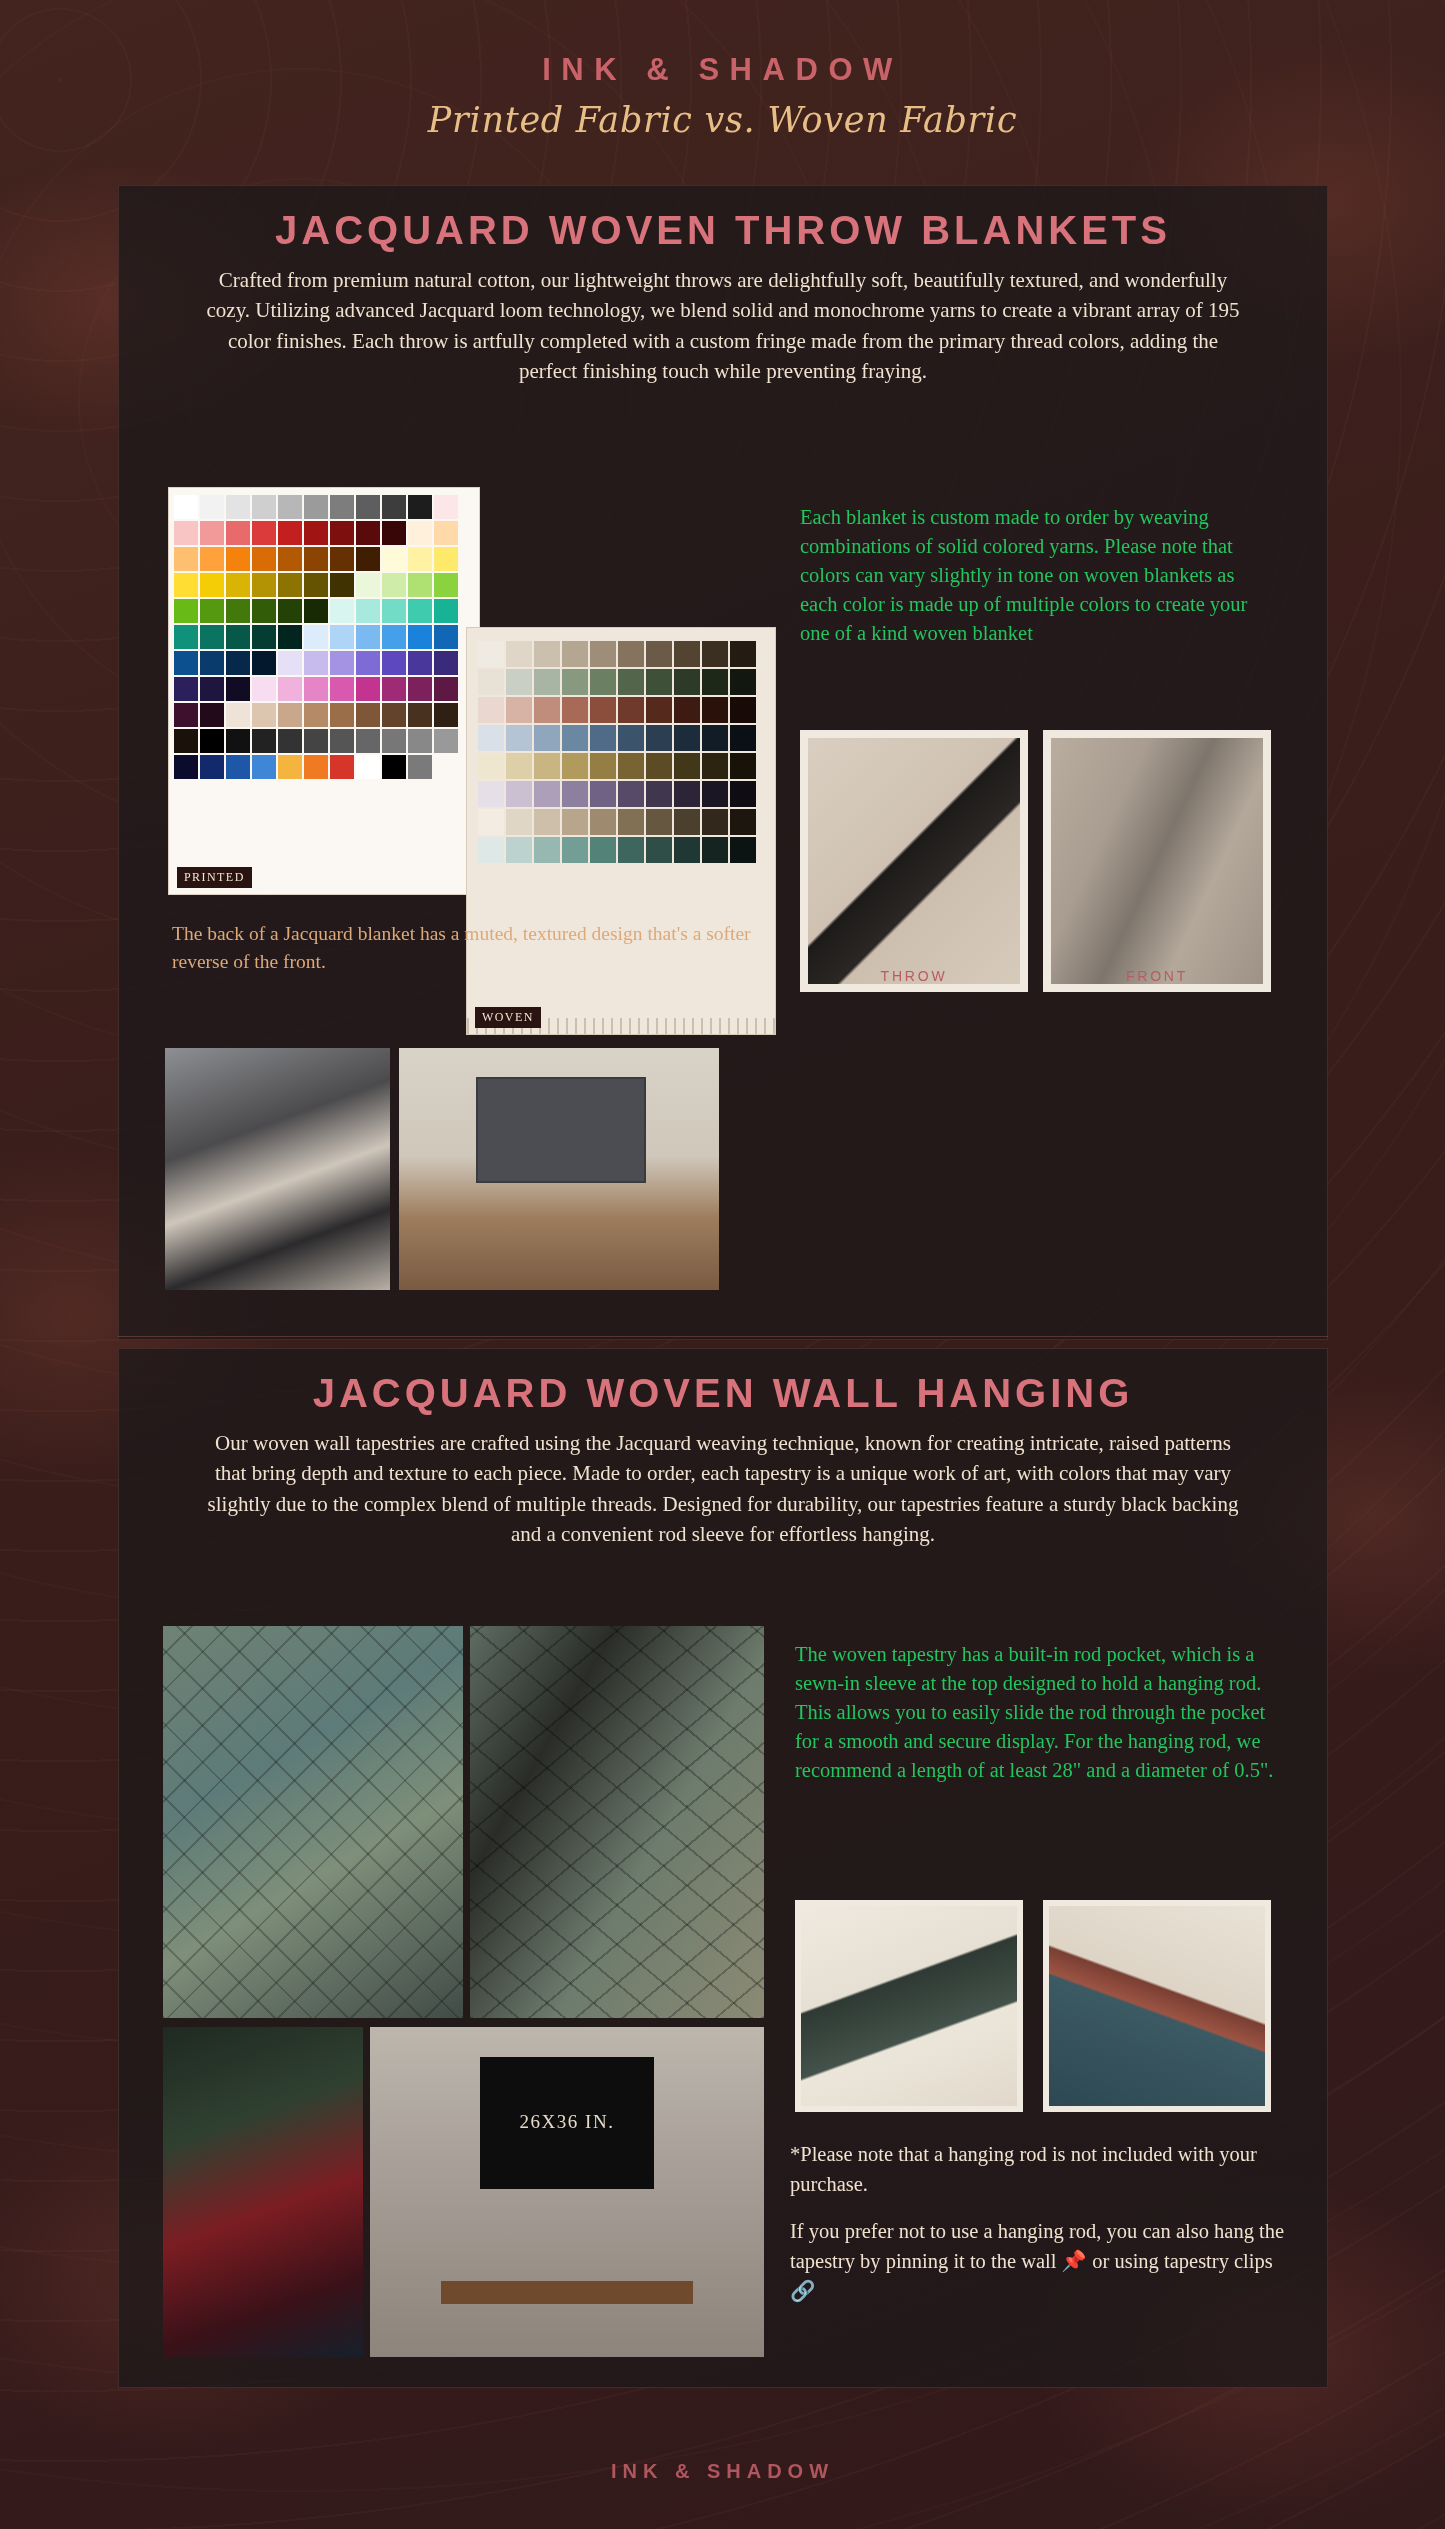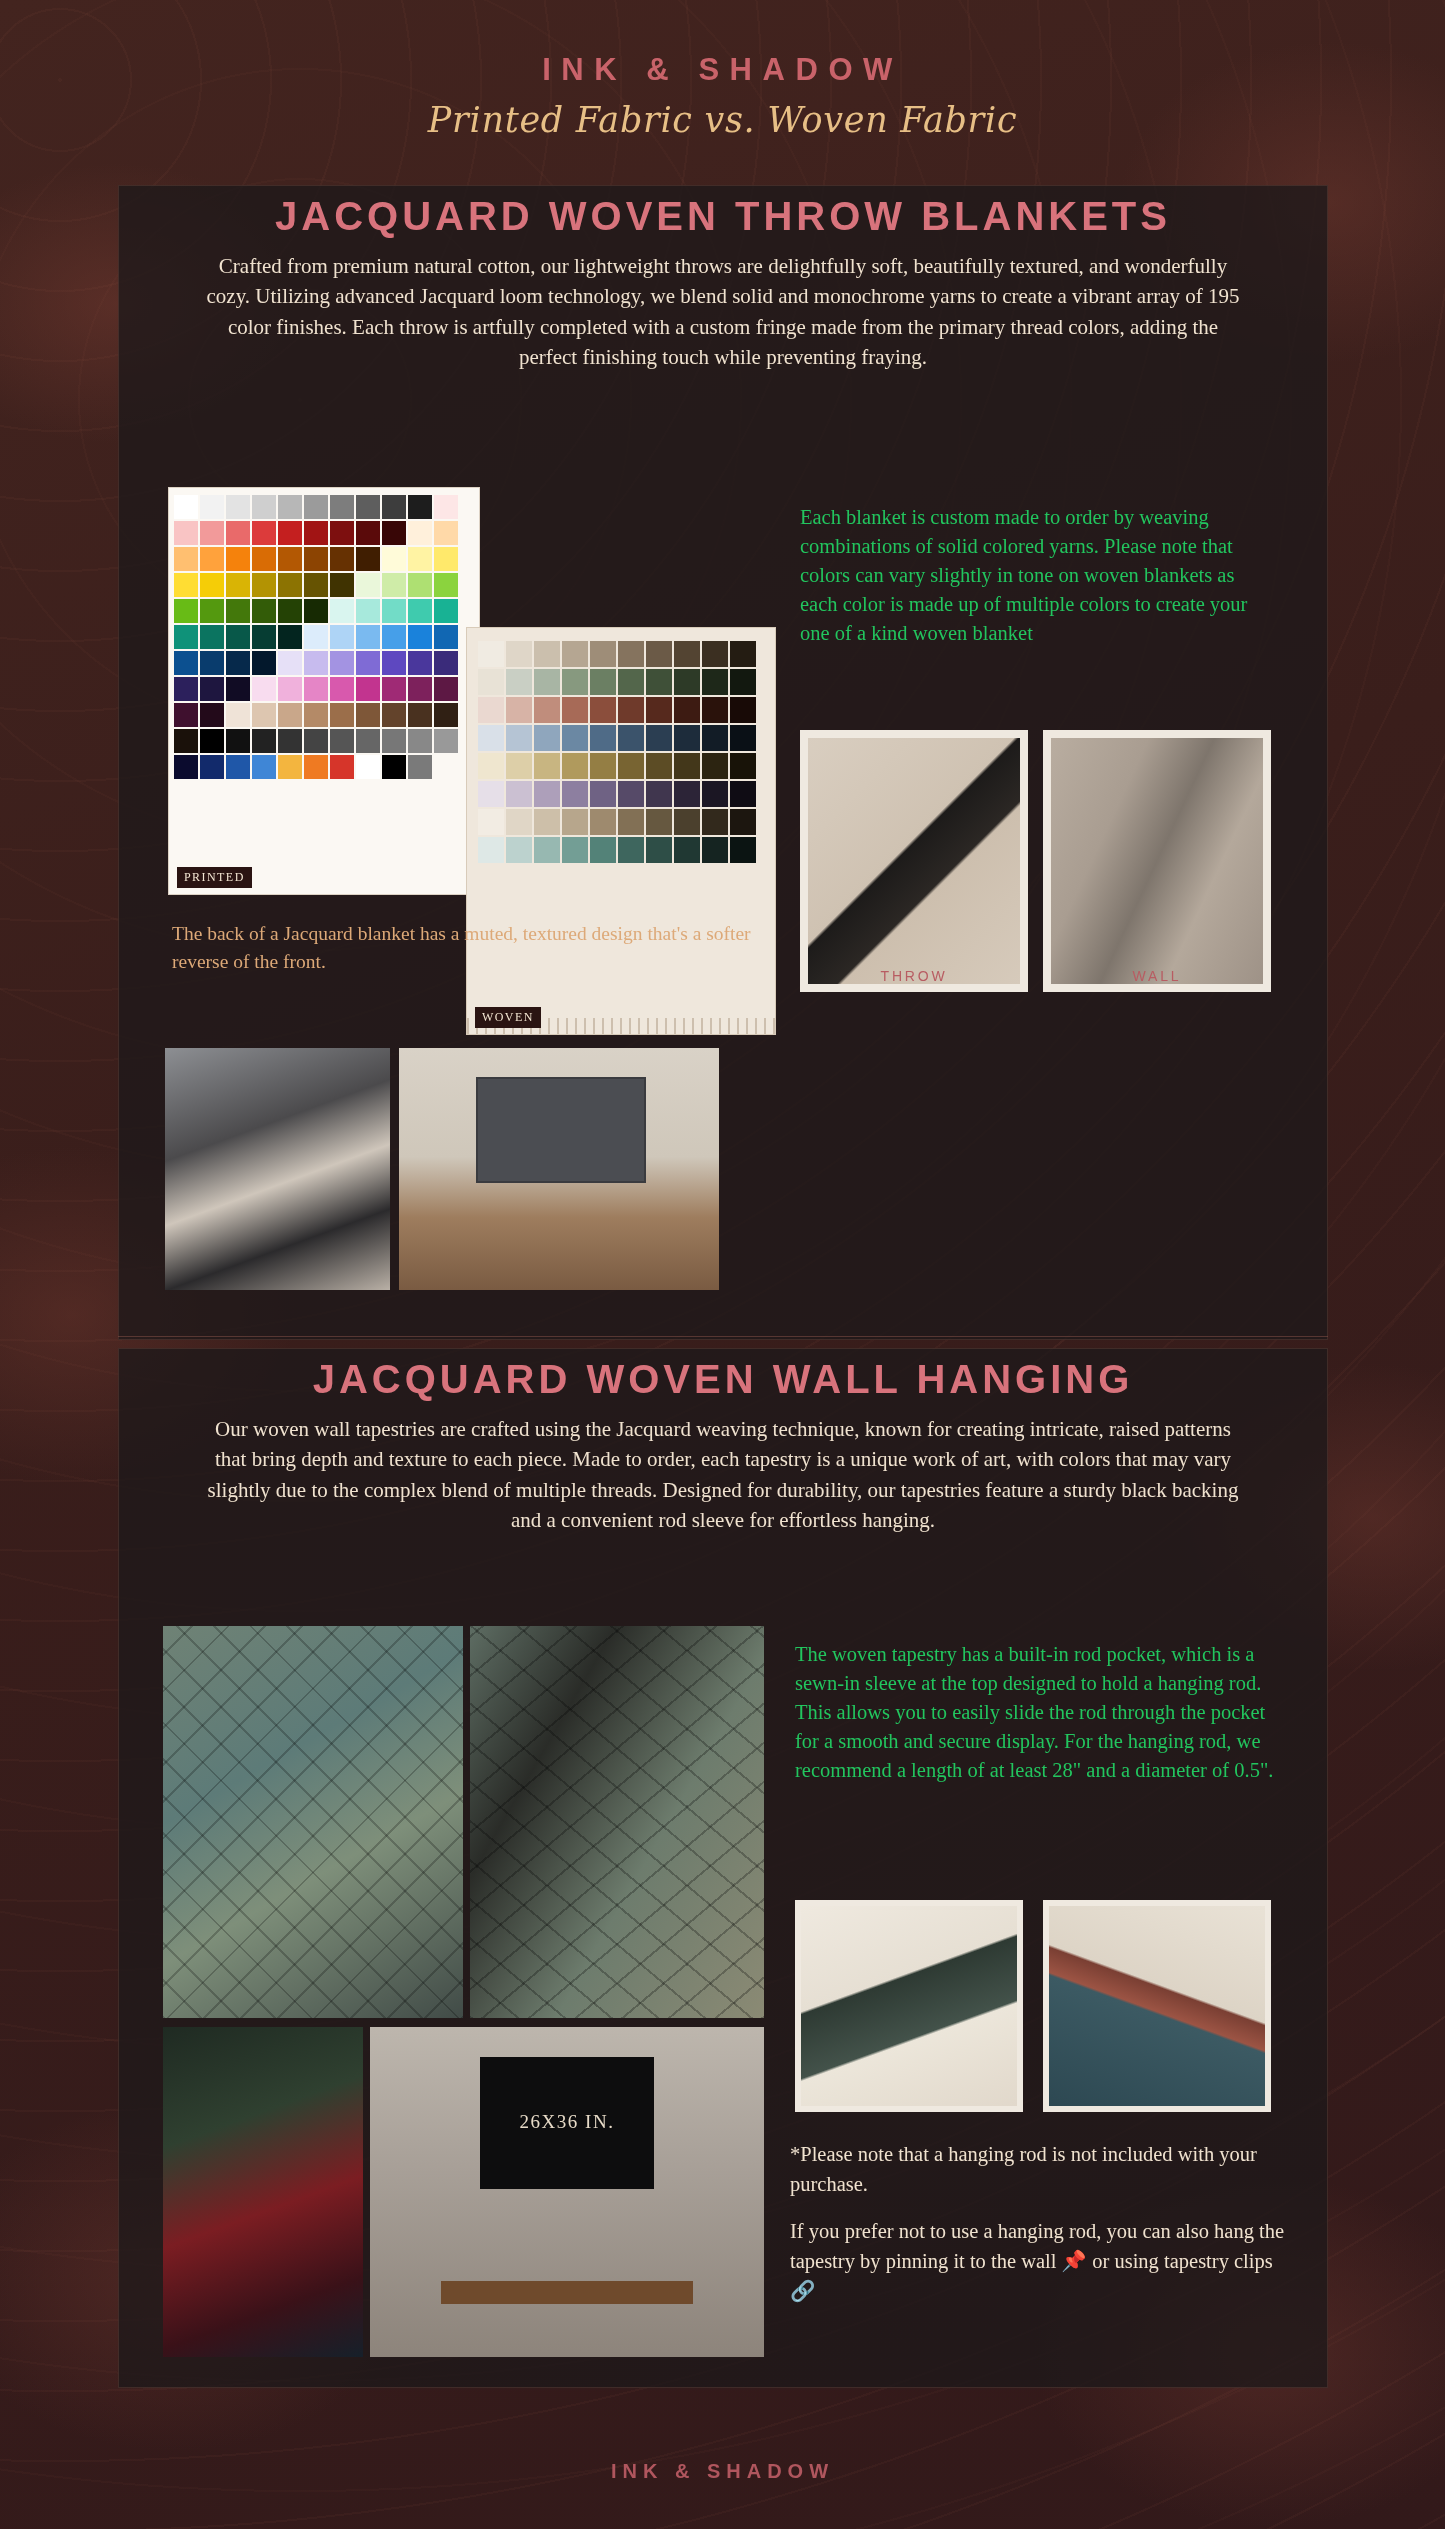"JACQUARD WOVEN THROW BLANKETS" .sec-title { padding: 8px 0 4px -> 22px 0 4px }
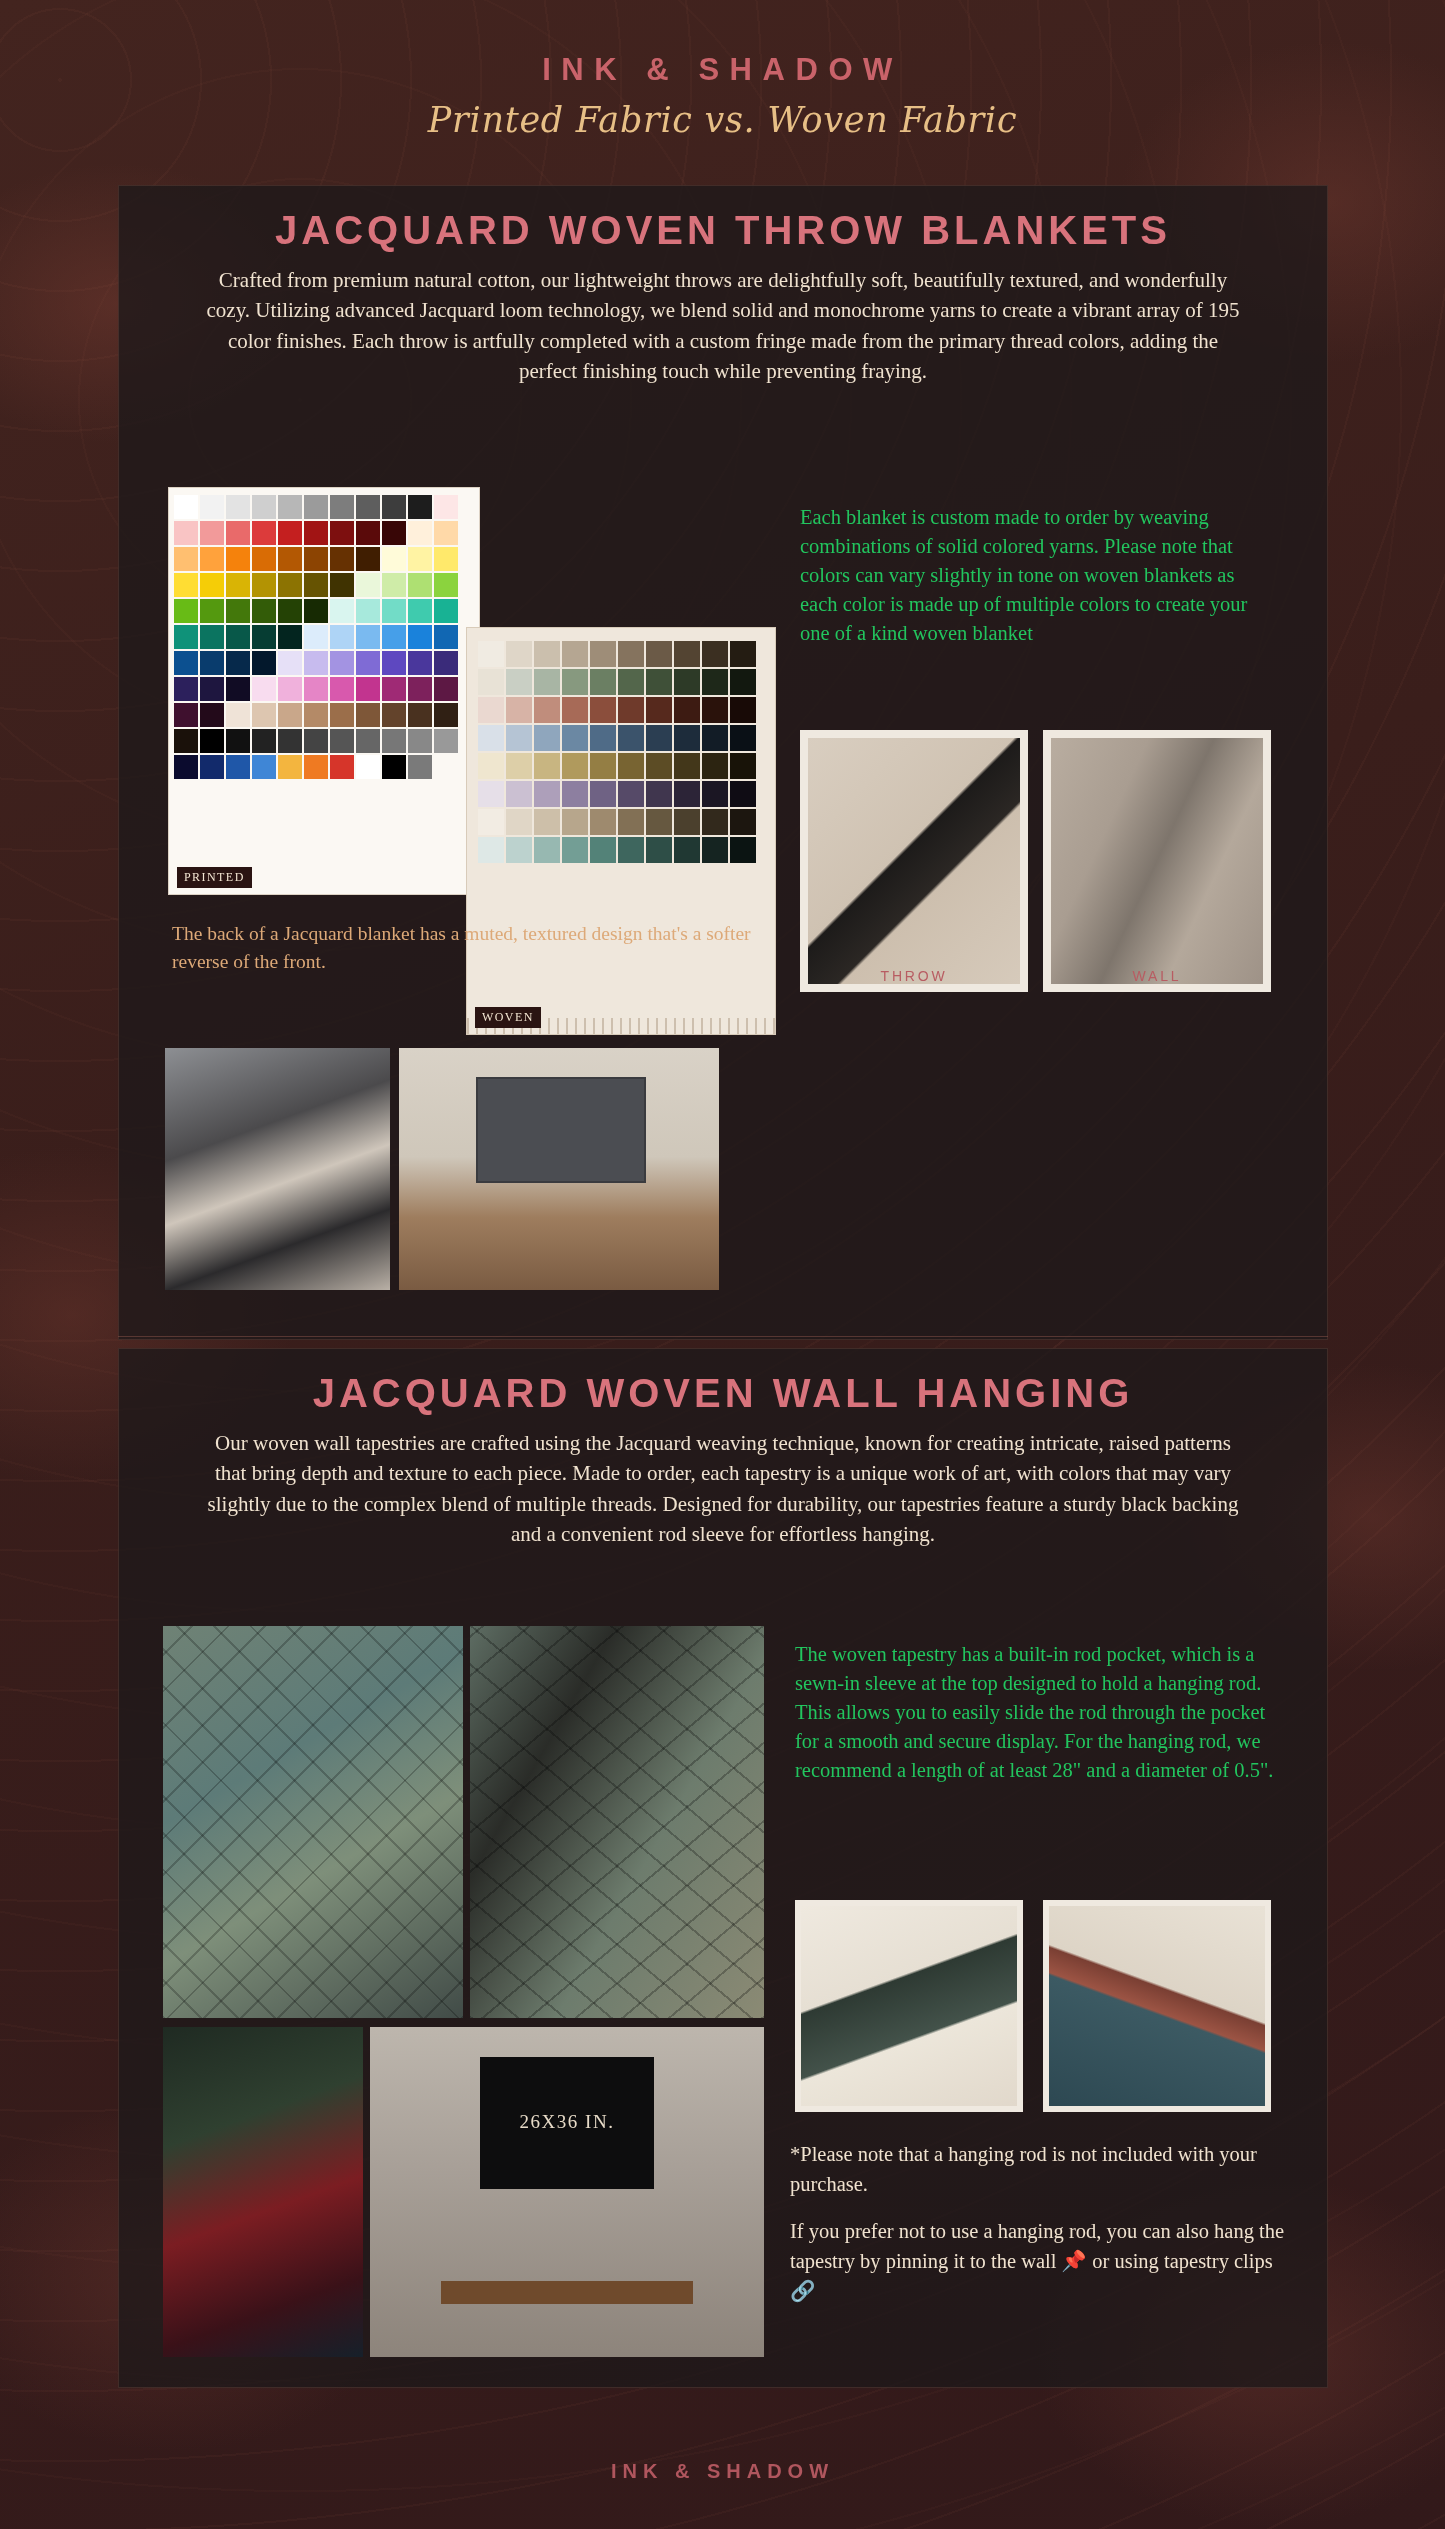"WALL" div.cap { text: WALL -> FRONT }
